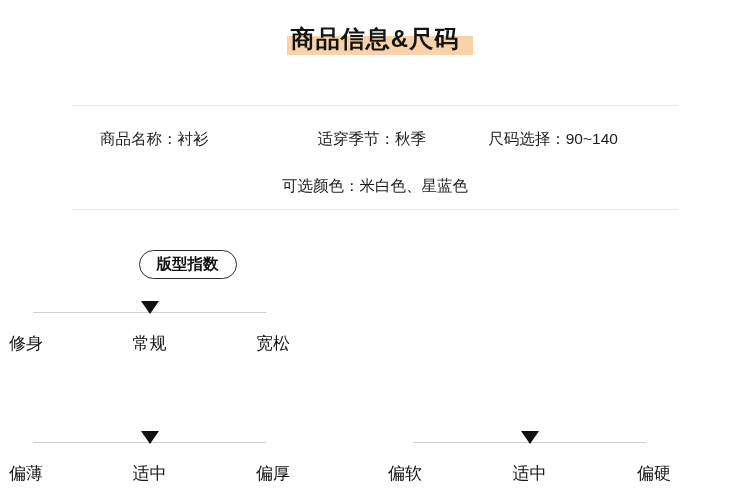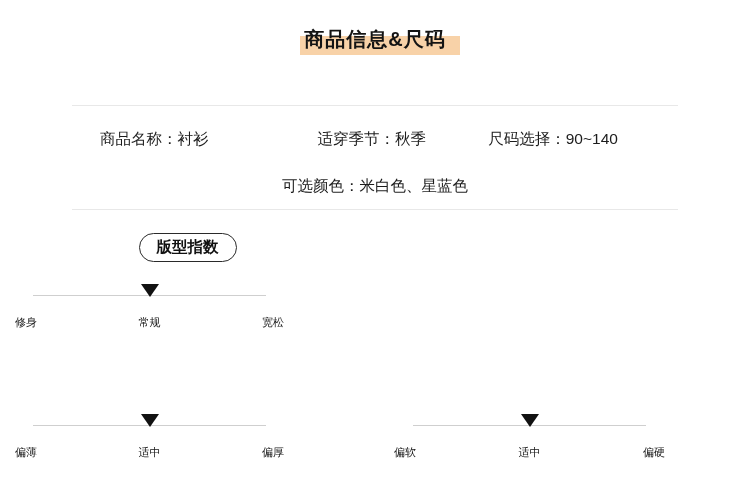"商品信息&尺码" .title { font-size: 20px -> 24px }
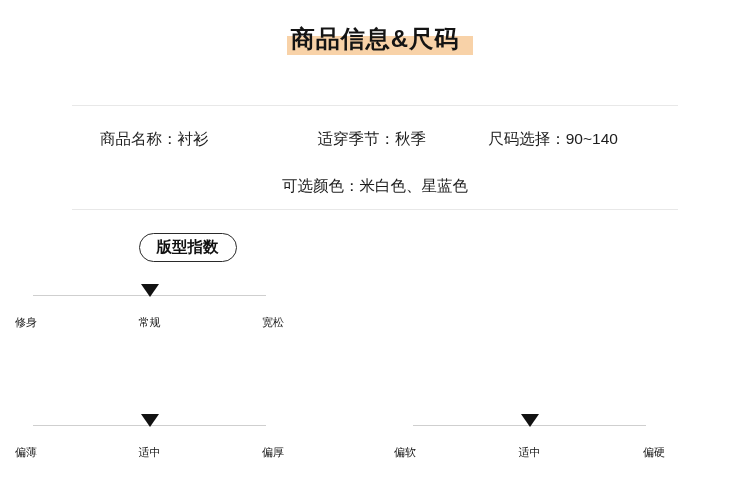"版型指数" .idx-grid { top: 223px -> 240px }
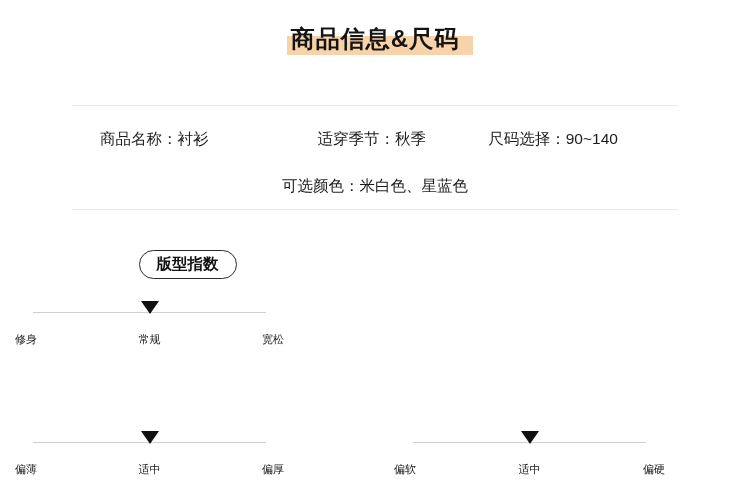"修身" .scale-labels { font-size: 11px -> 17px }
